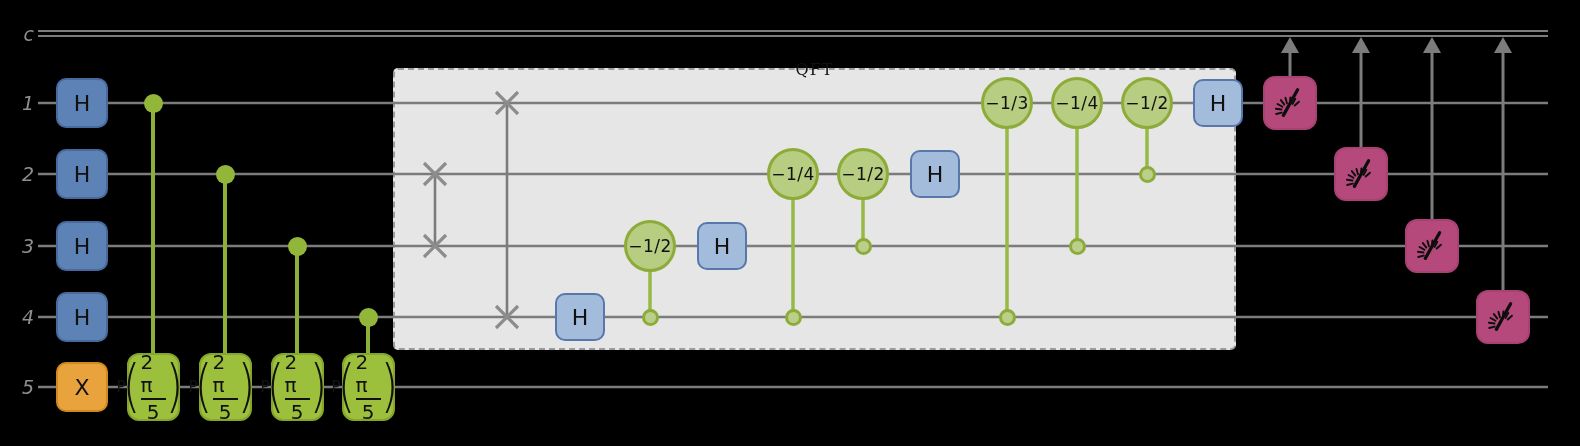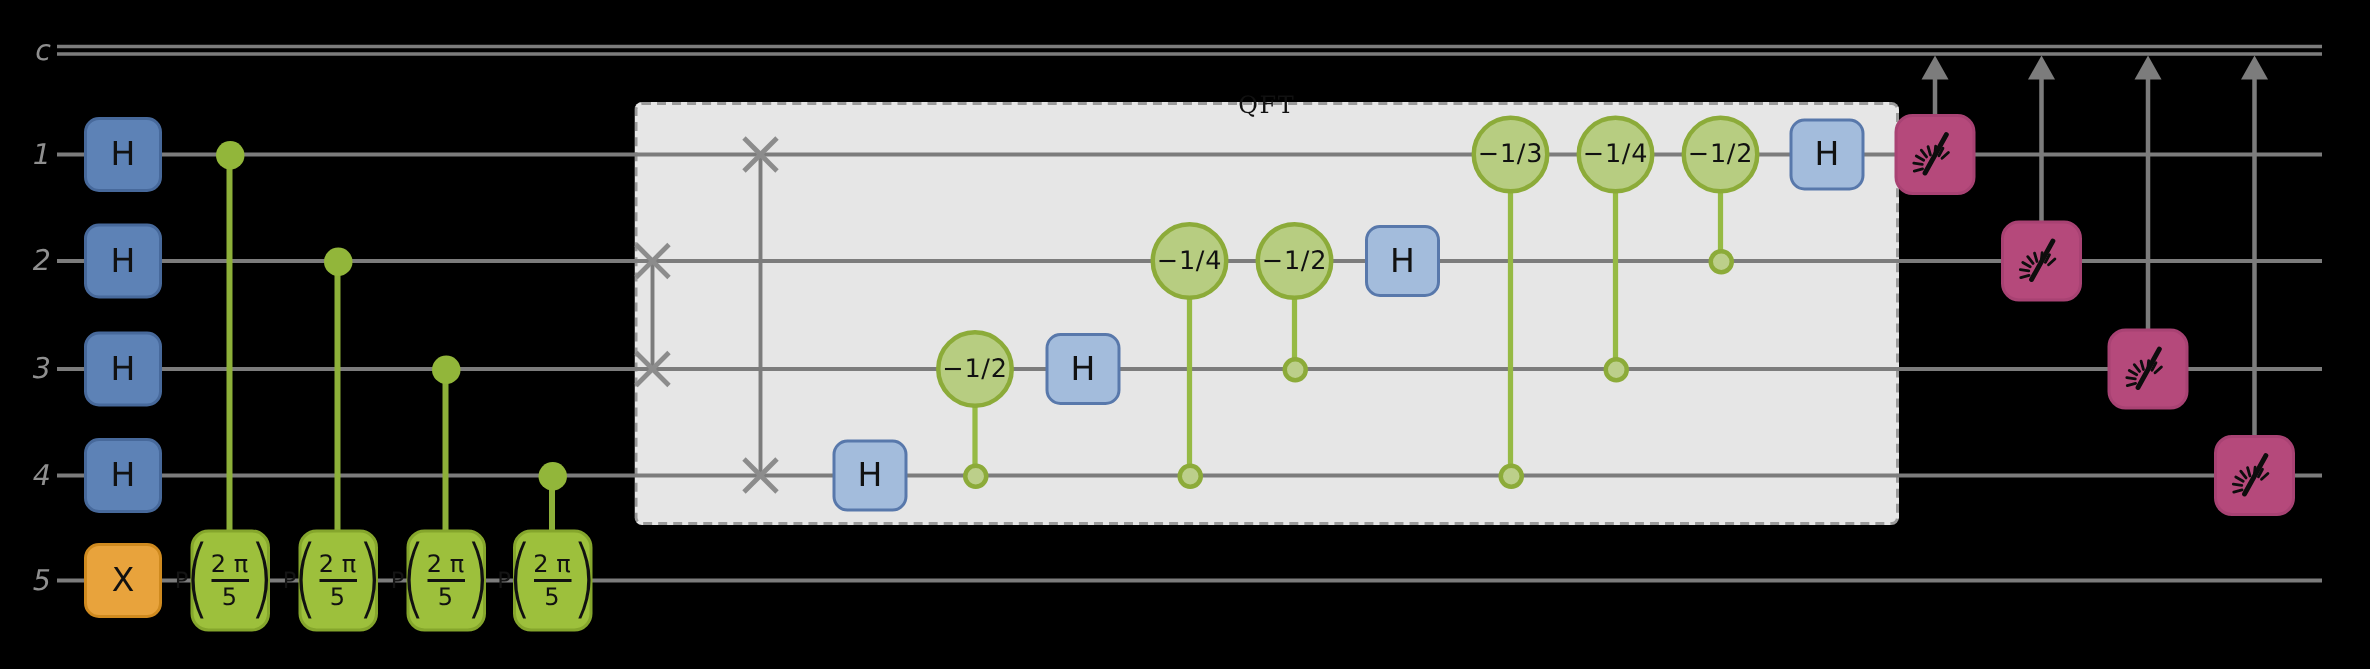"QFT" div { left: 423px -> 393px }
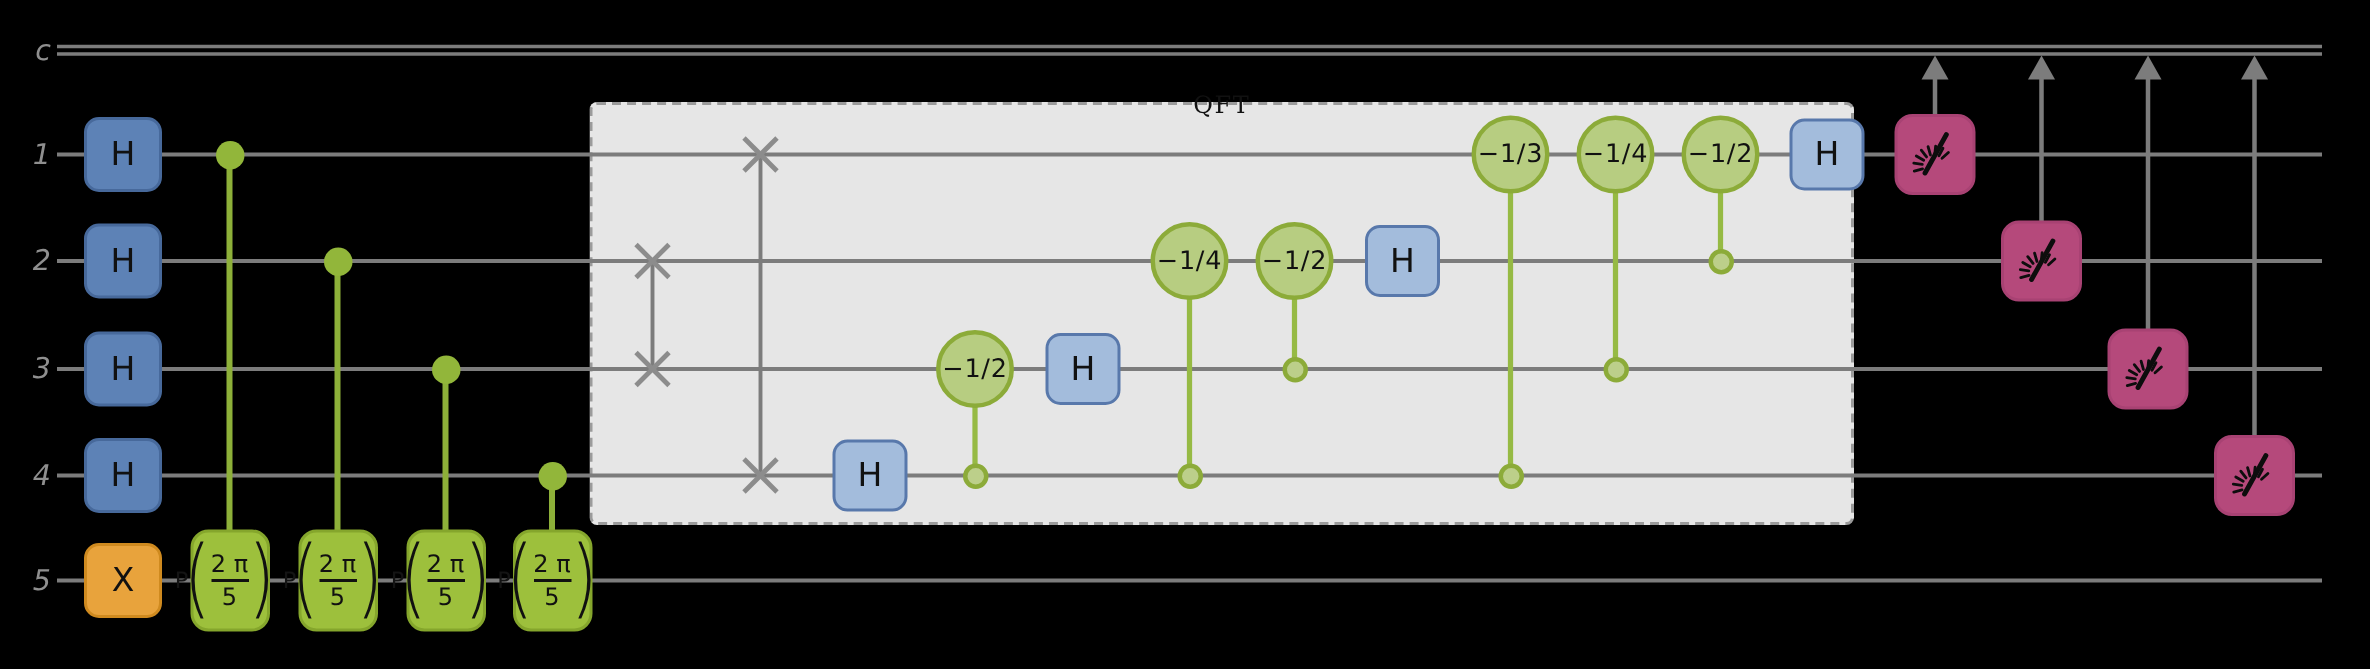"2 π" .frac { font-size: 16px -> 20px }
